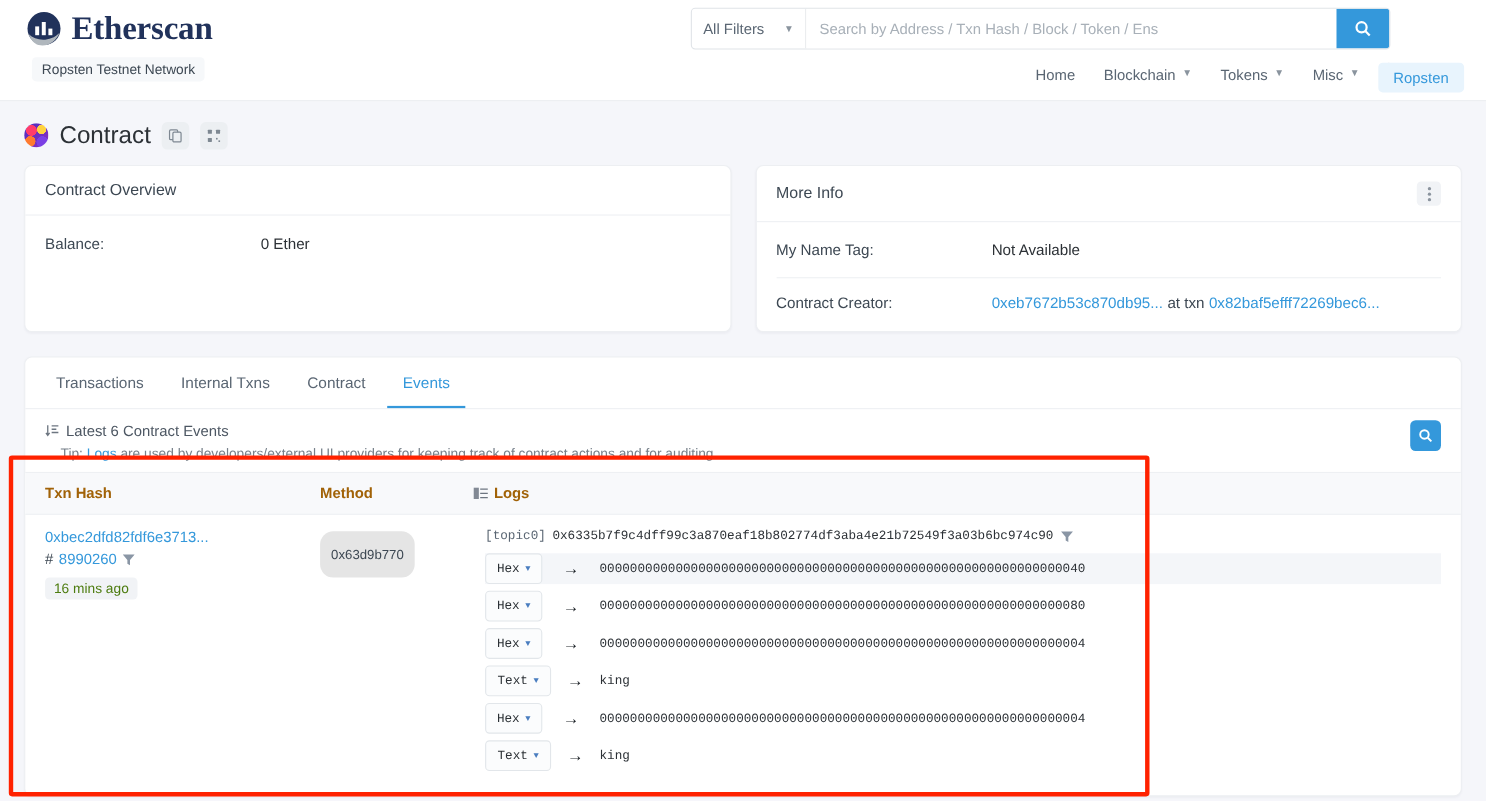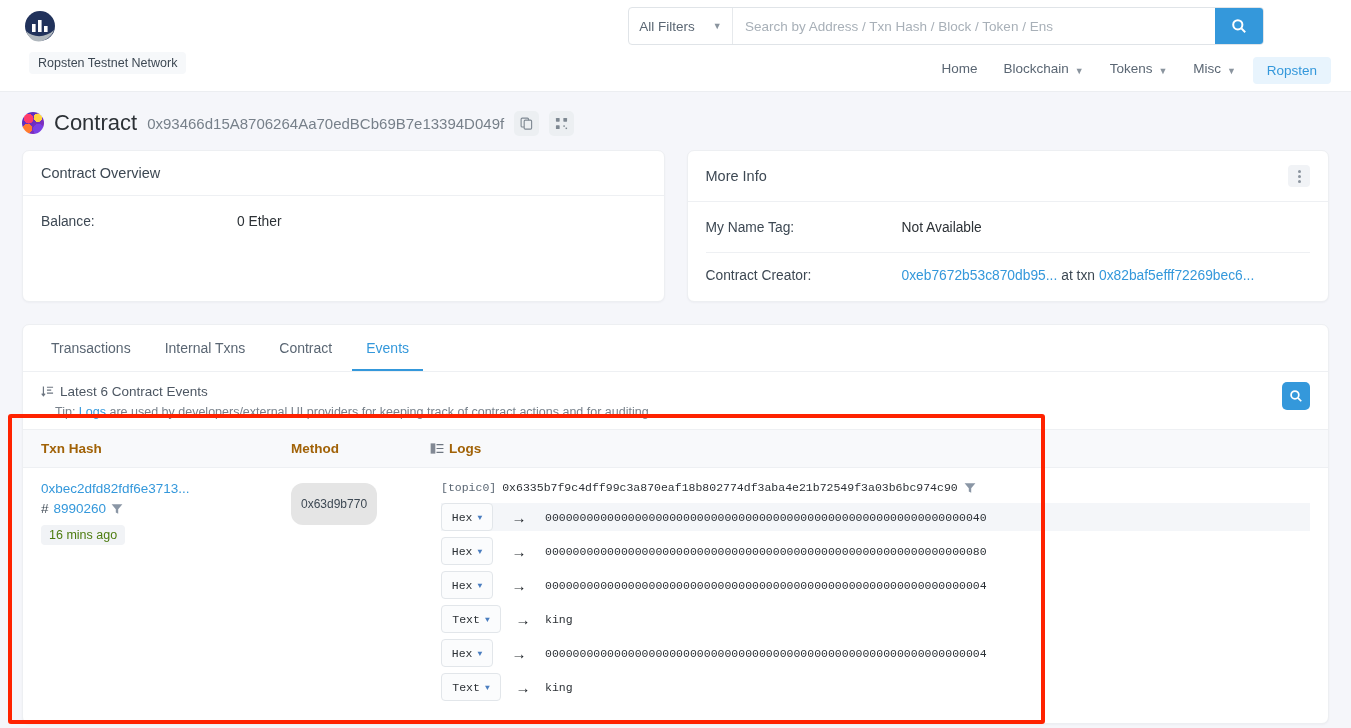"Etherscan" span.brand-name { html: none -> <span>Etherscan</span> }
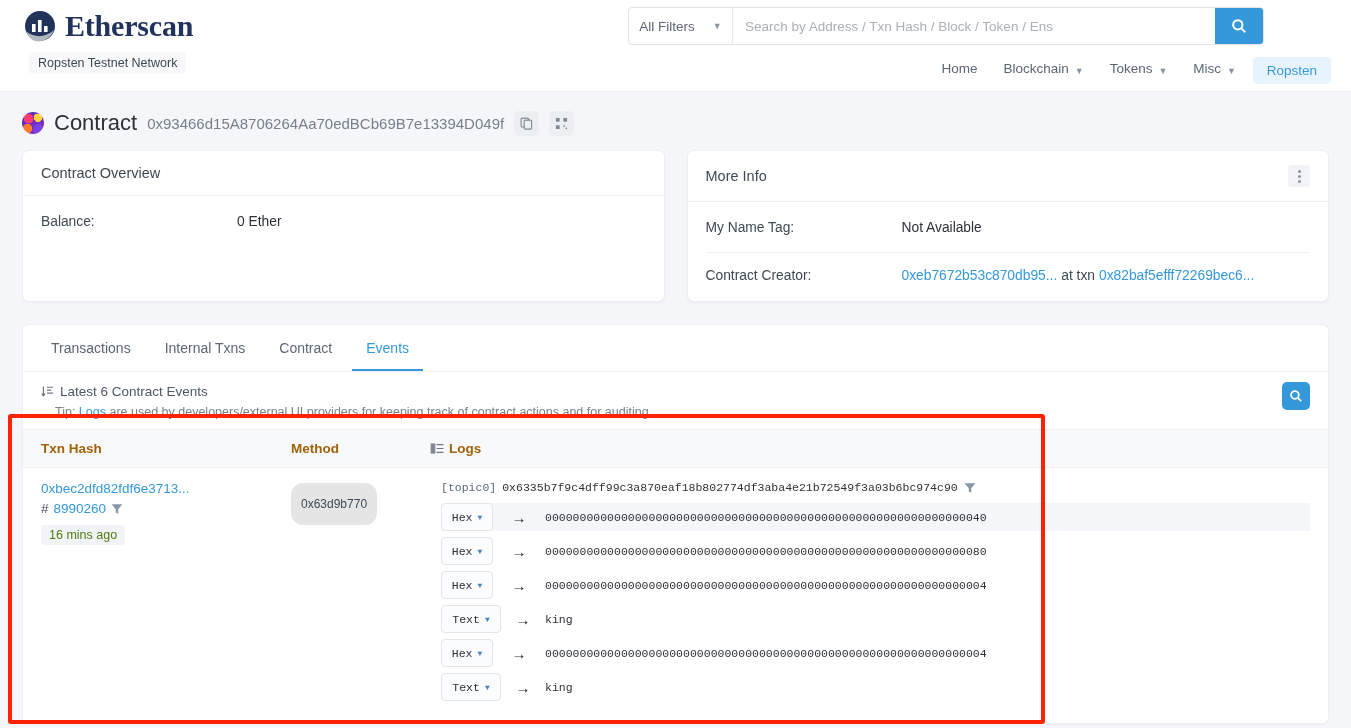"Home" .nav-item { align-items: flex-end -> flex-start }
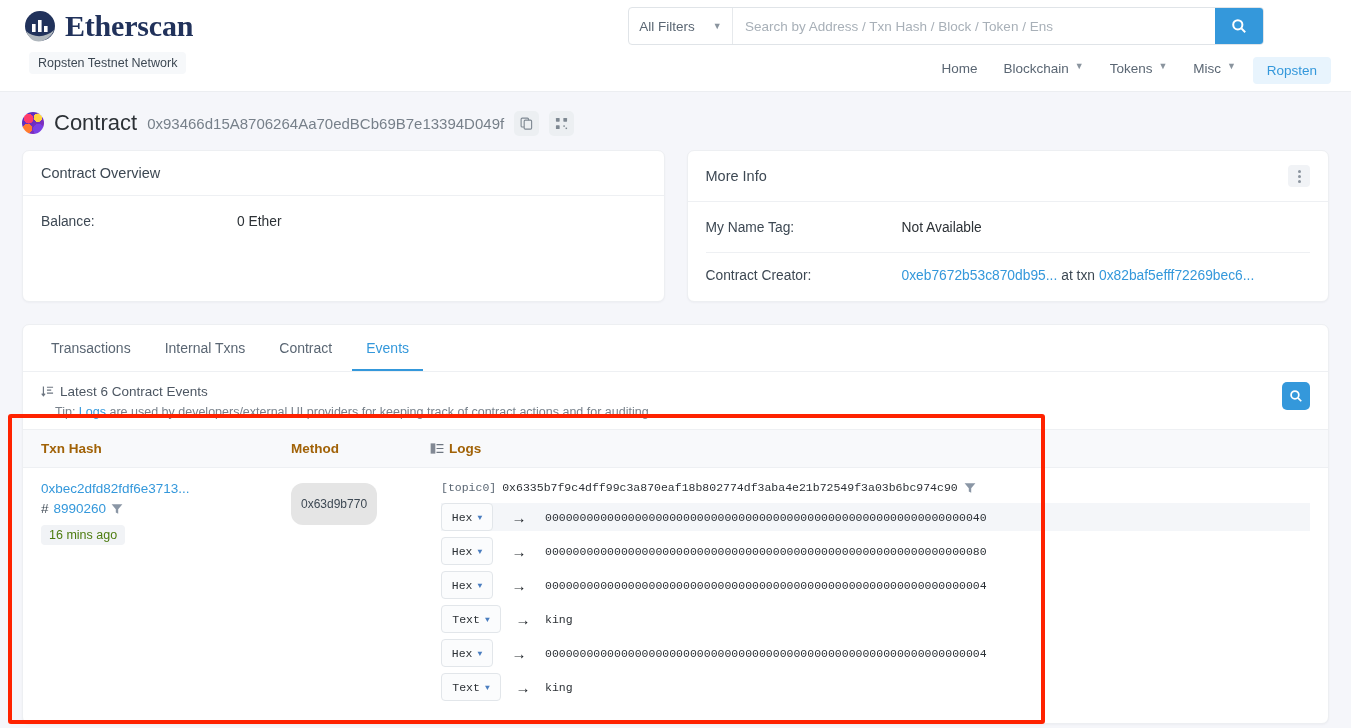"0x93466d15A8706264Aa70edBCb69B7e13394D04" span.page-addr { html: <span>0x93466d15A8706264Aa70edBCb69B7e13394D049f</span> -> none }
